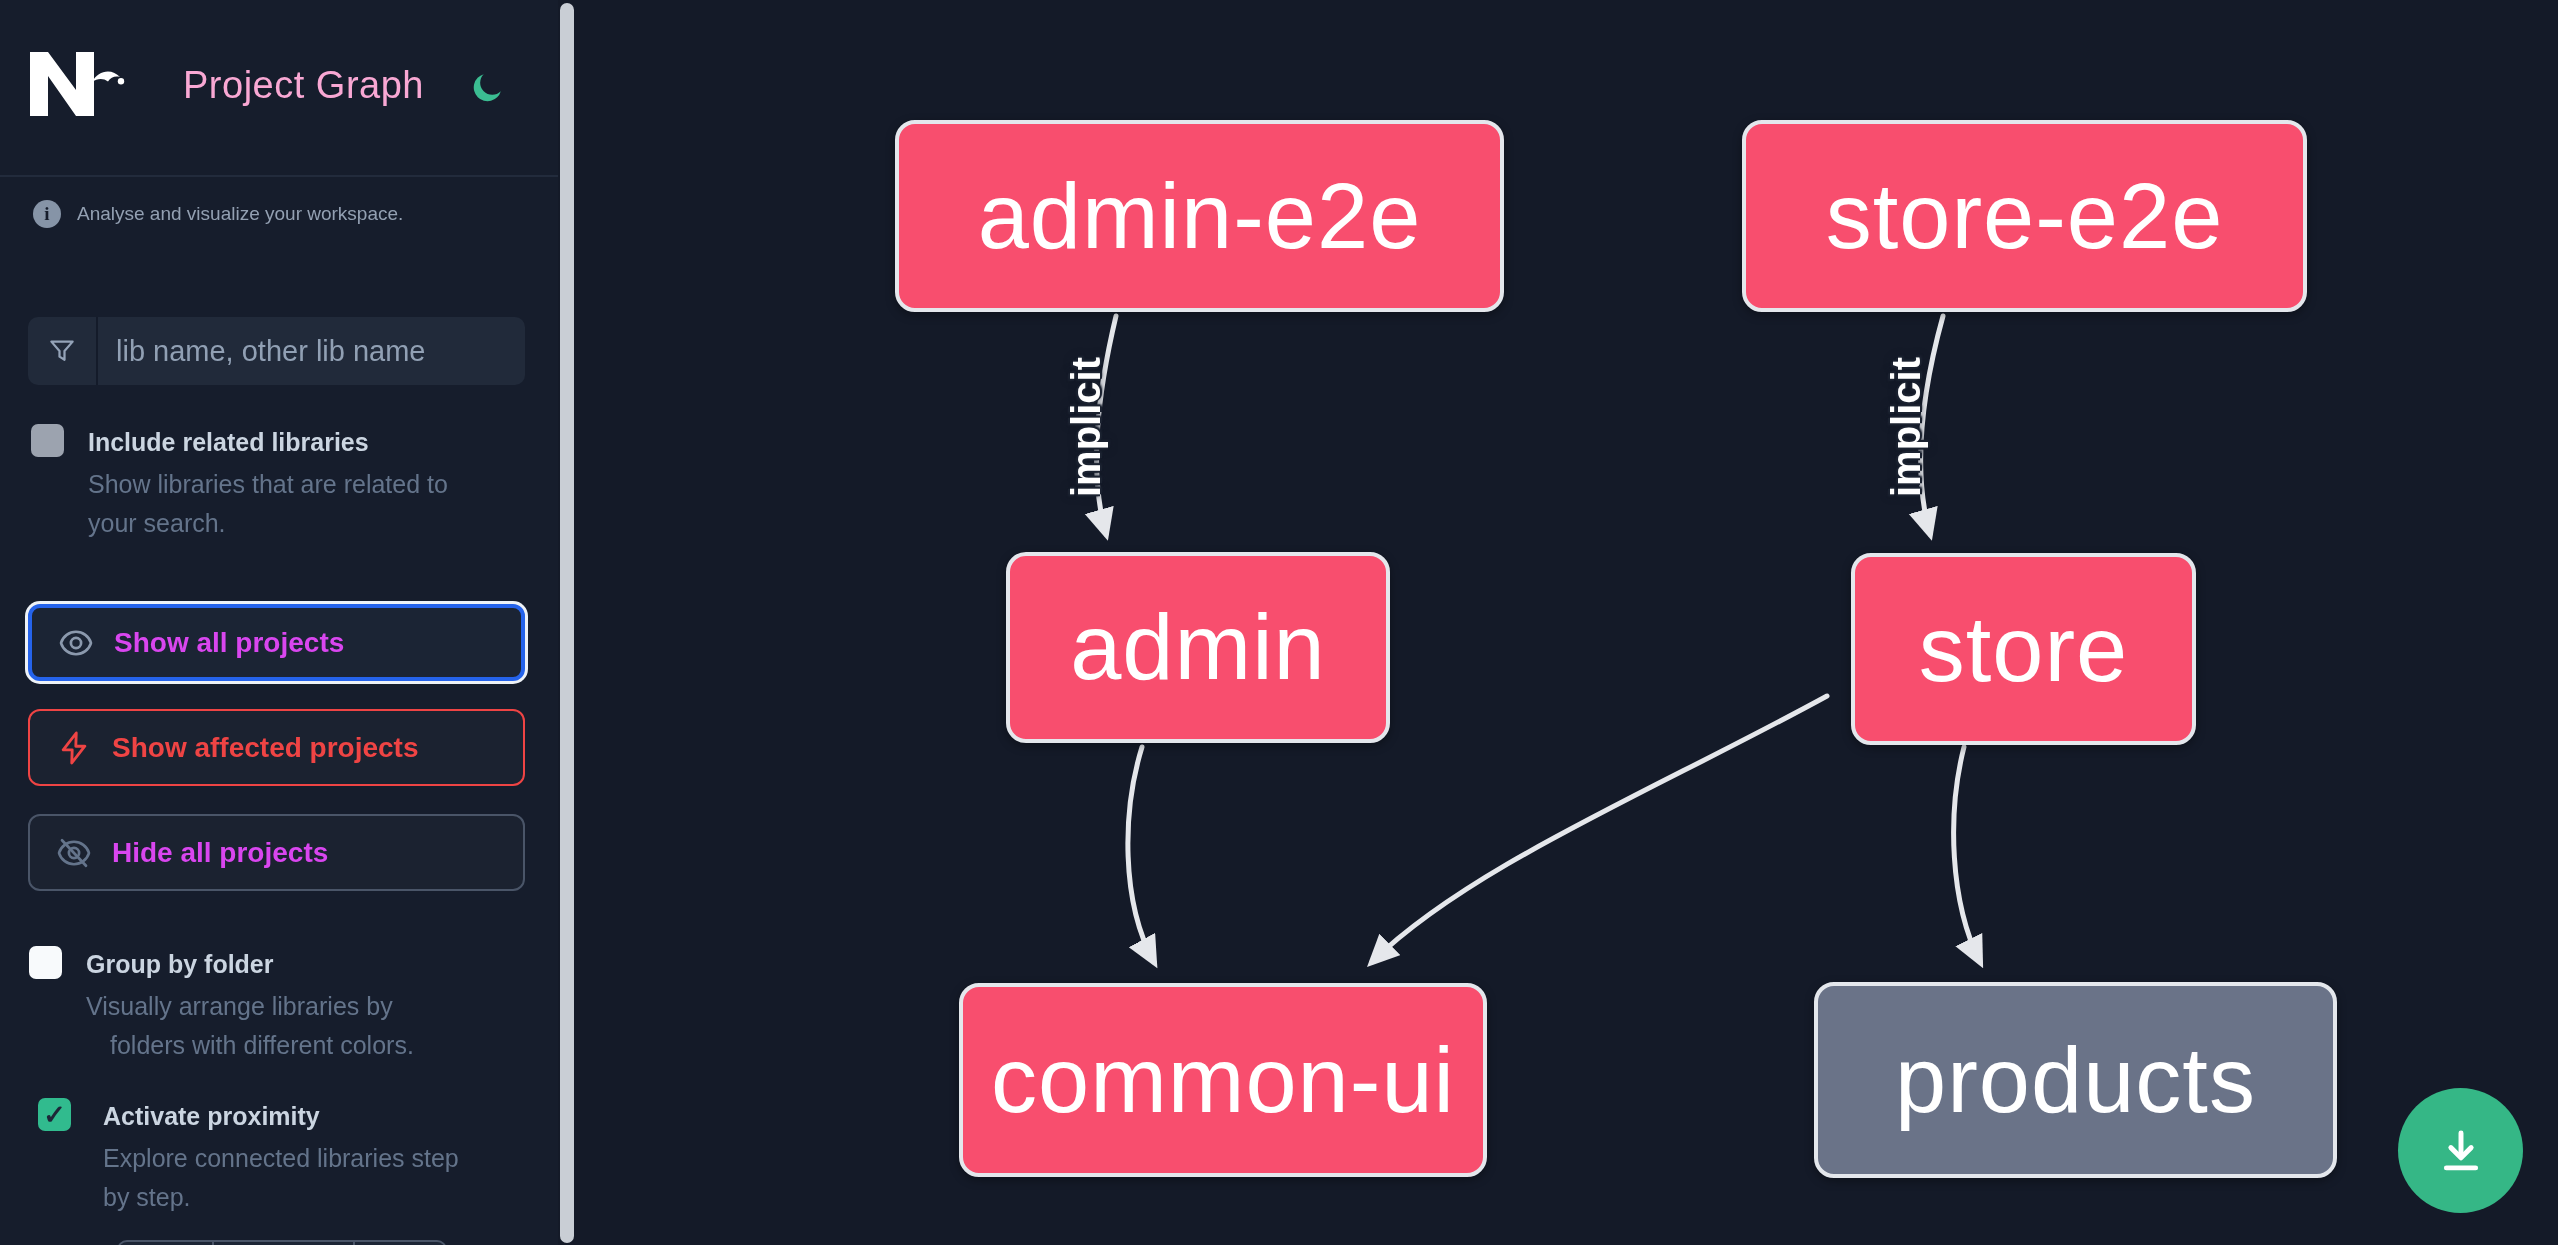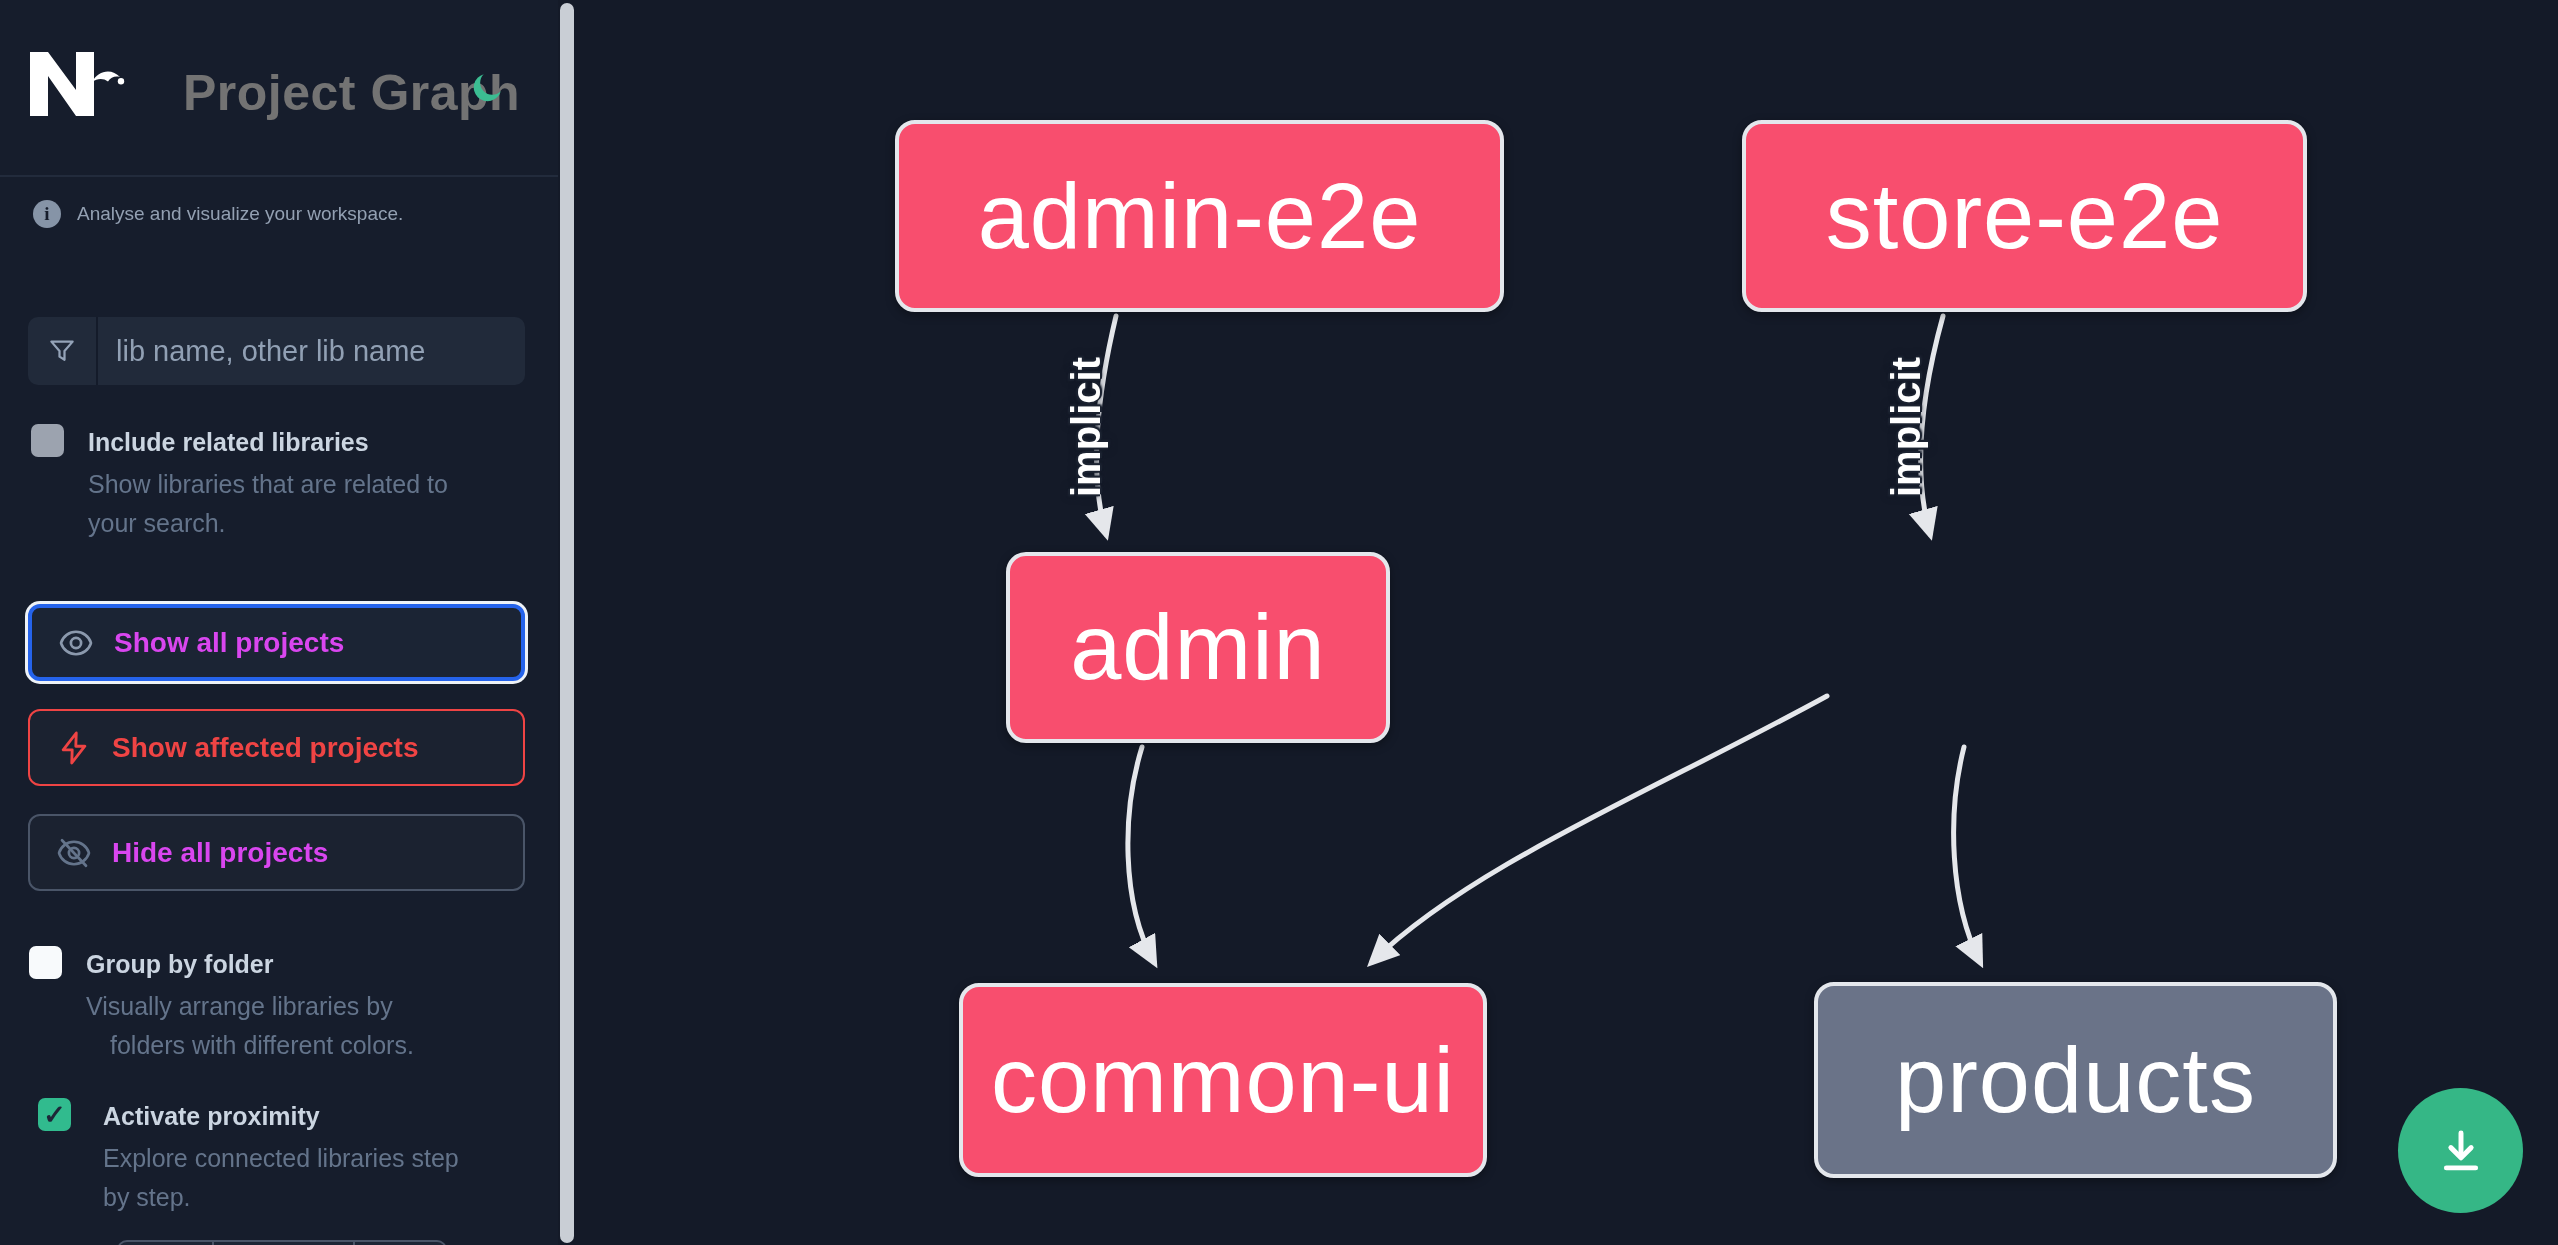"Project Graph" .app-title { color: #737373 -> #f9a8d4; font-size: 50px -> 38px; font-weight: 700 -> 400 }
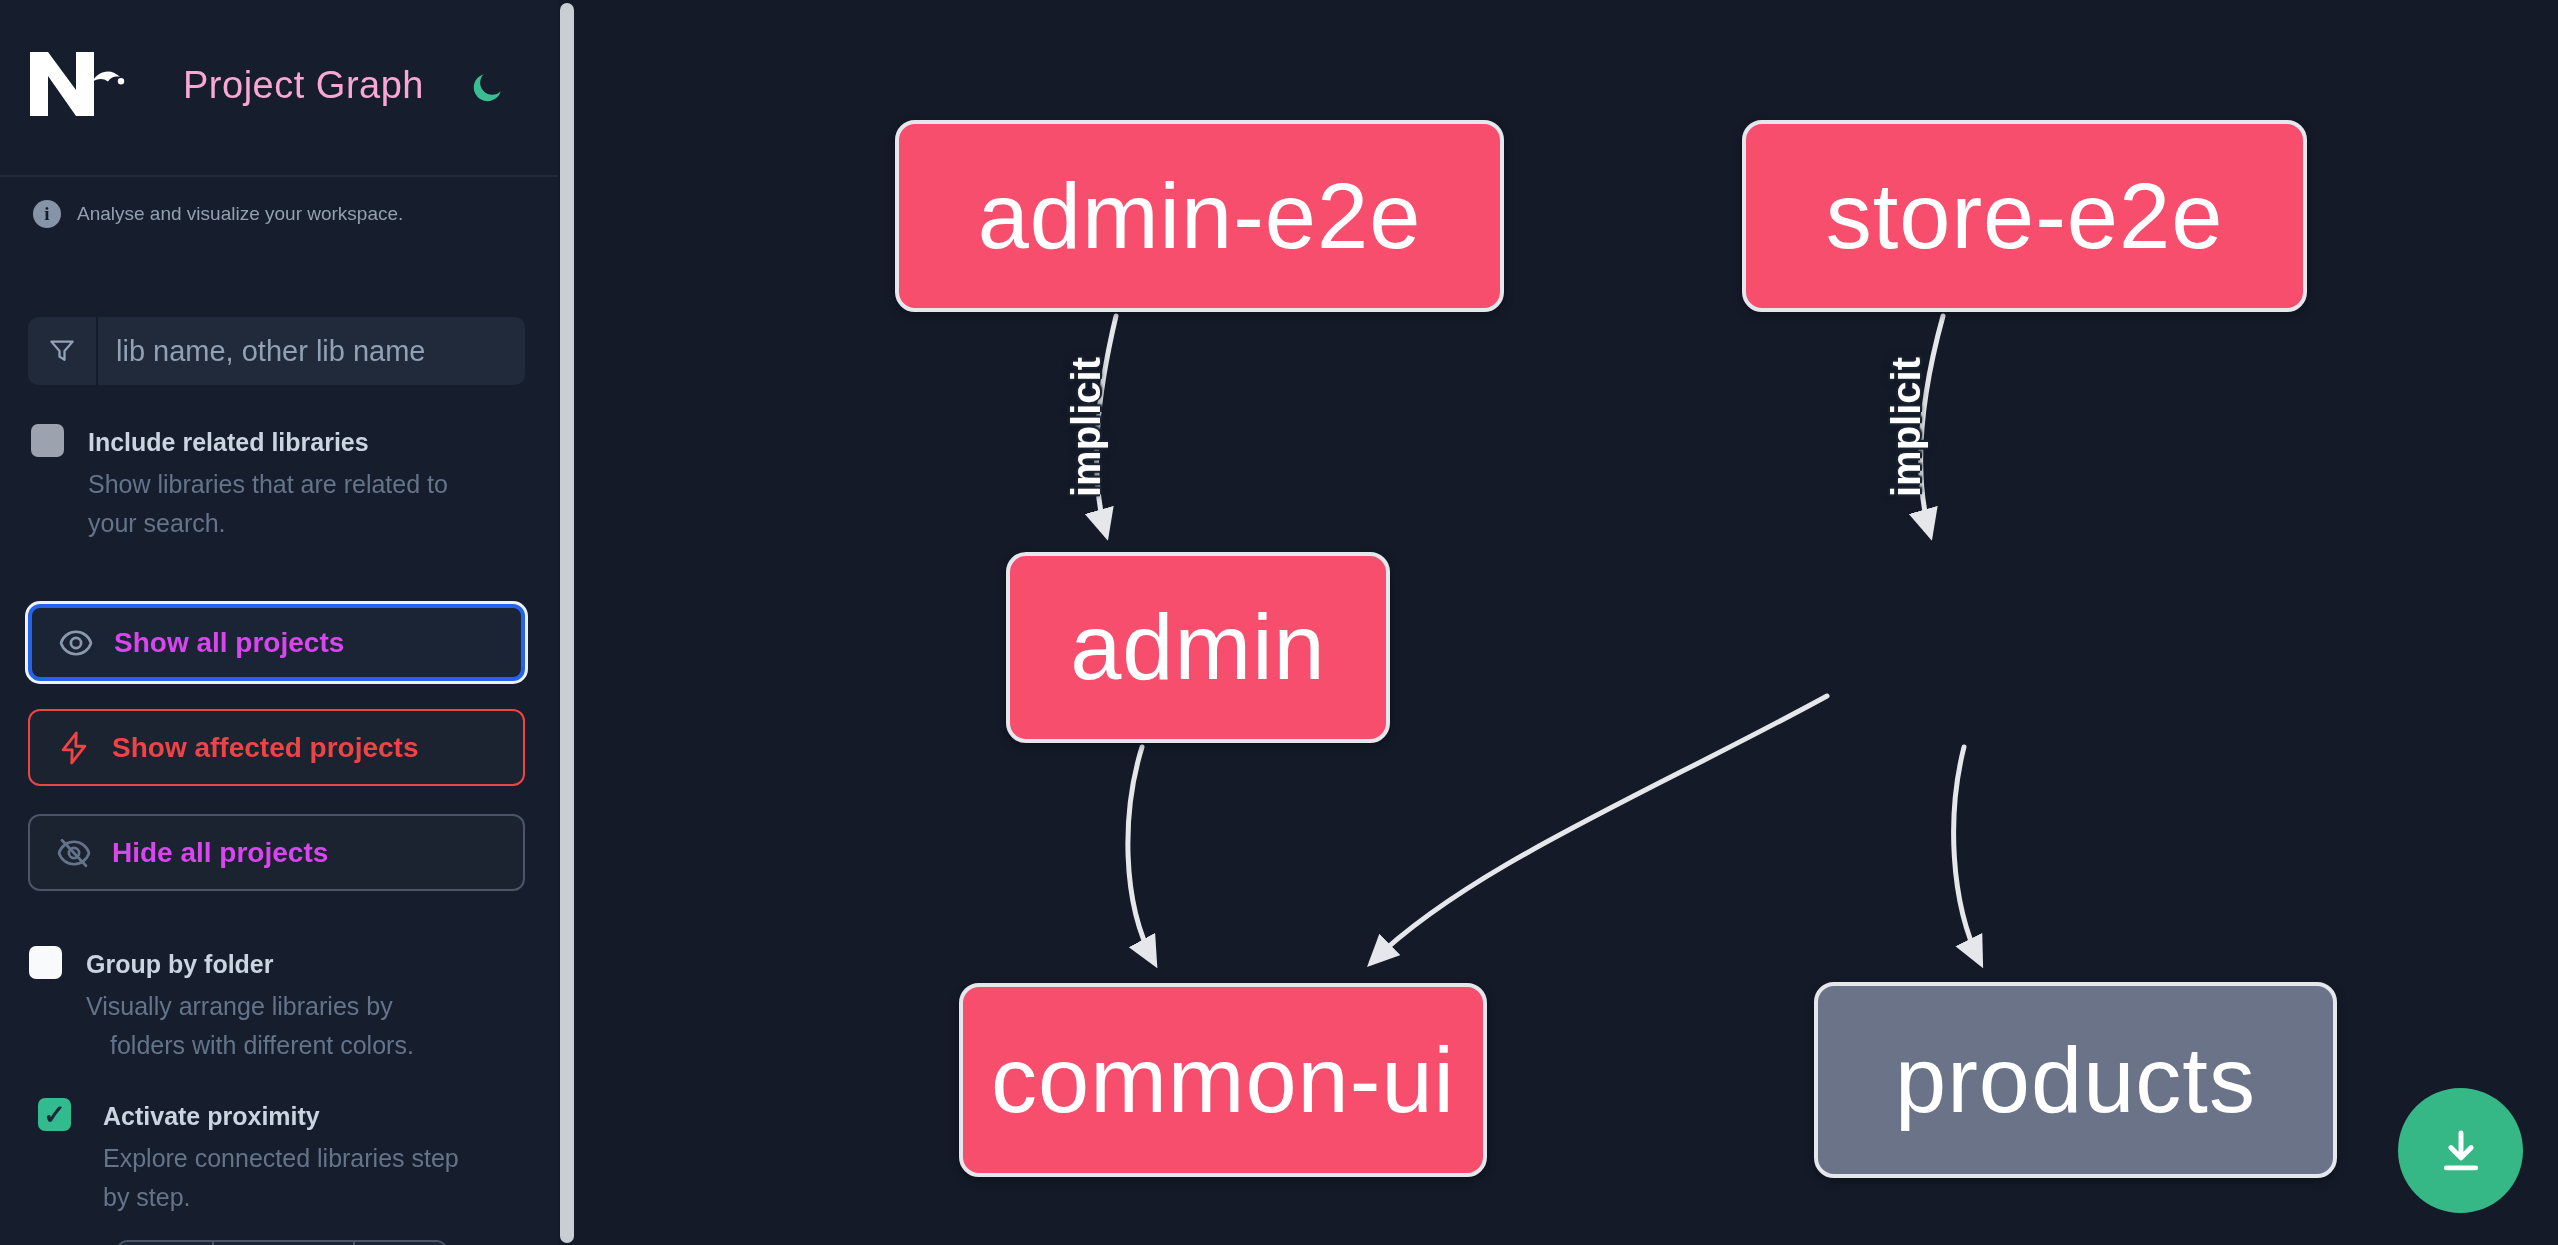"store" div.node { html: none -> <div> <span>store</span> </div> }
